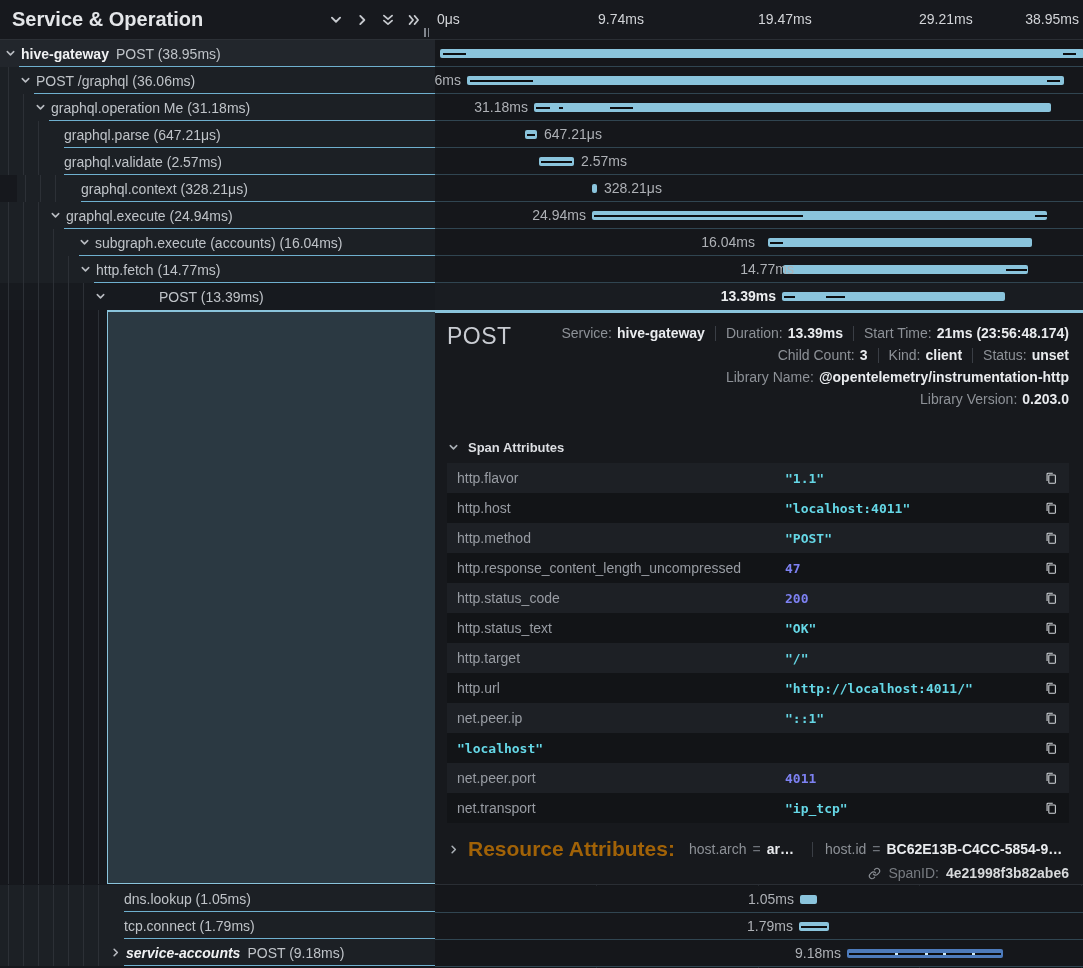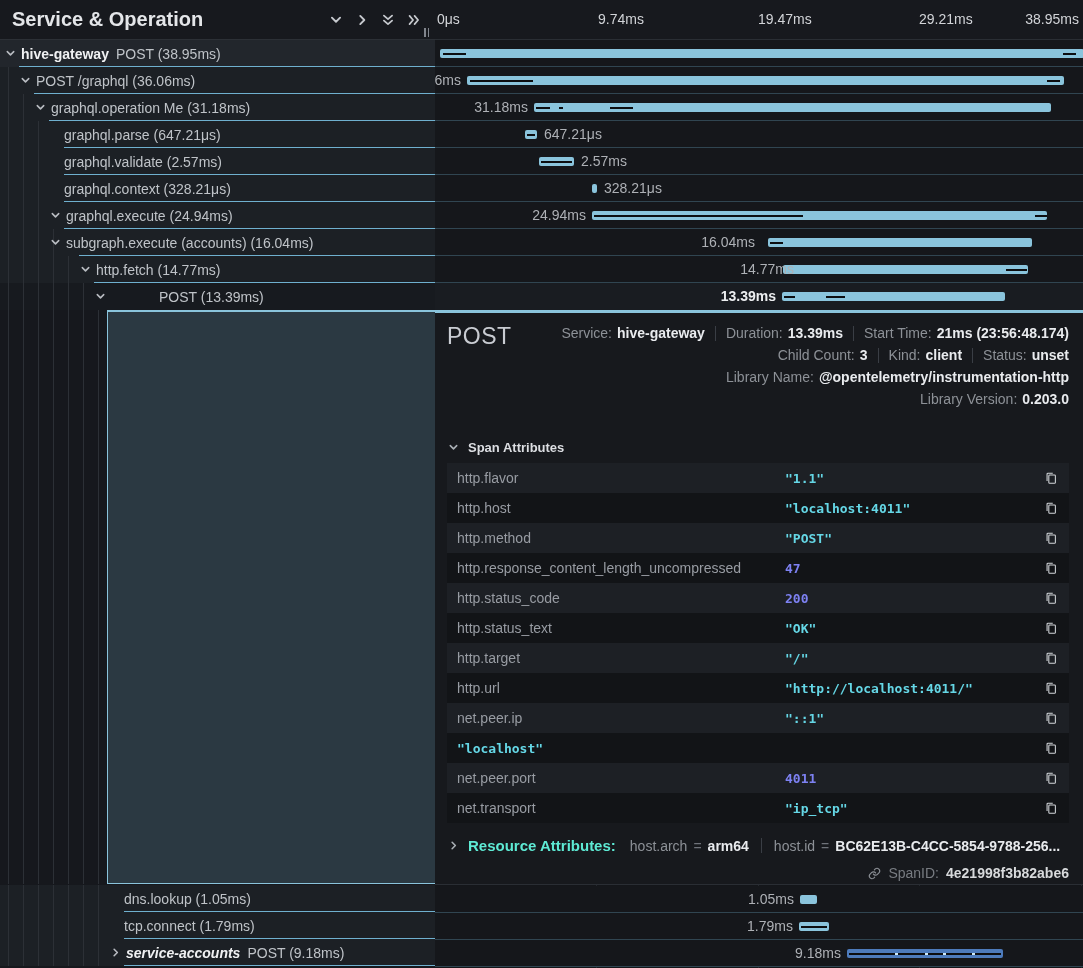"graphql.context (328.21μs)" div.tree-row { margin-left: none -> 17px }
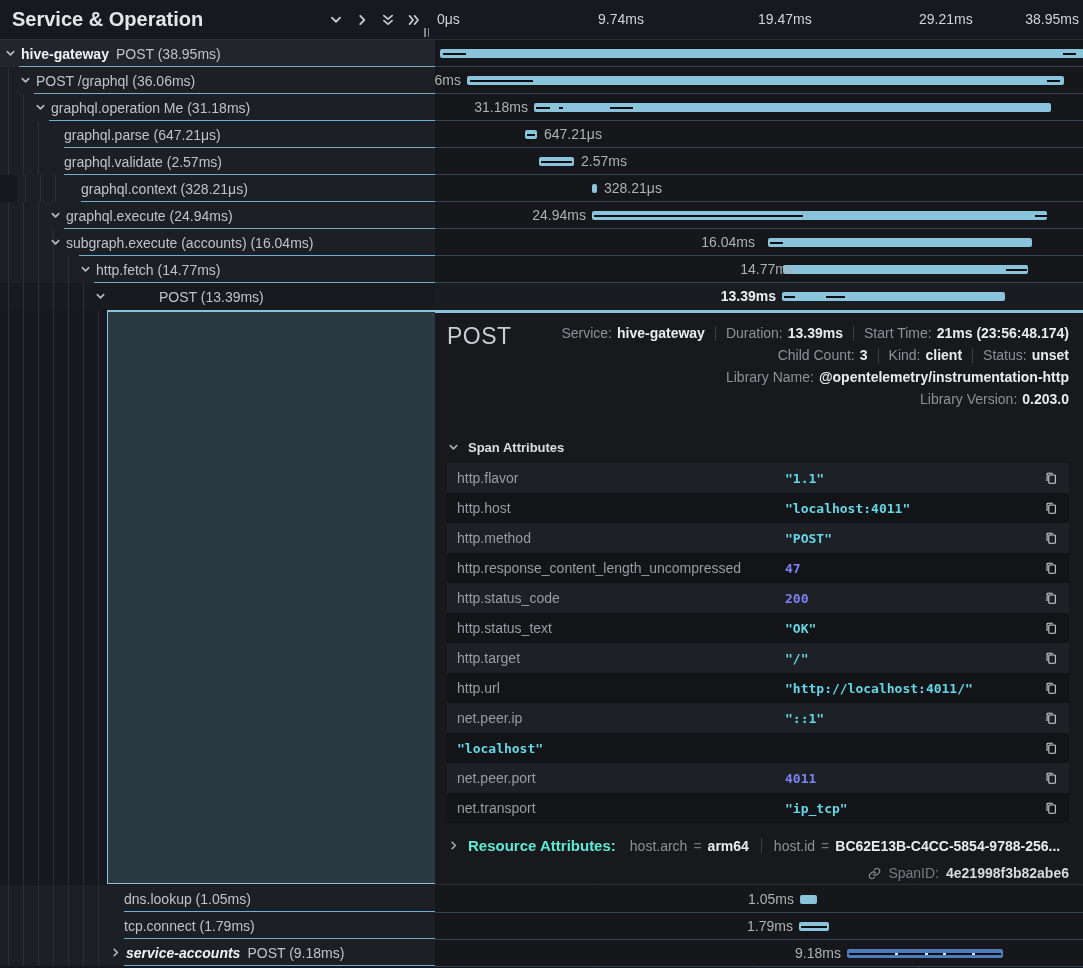"subgraph.execute (accounts) (16.04ms)" div.content { padding-left: 50px -> 79px }
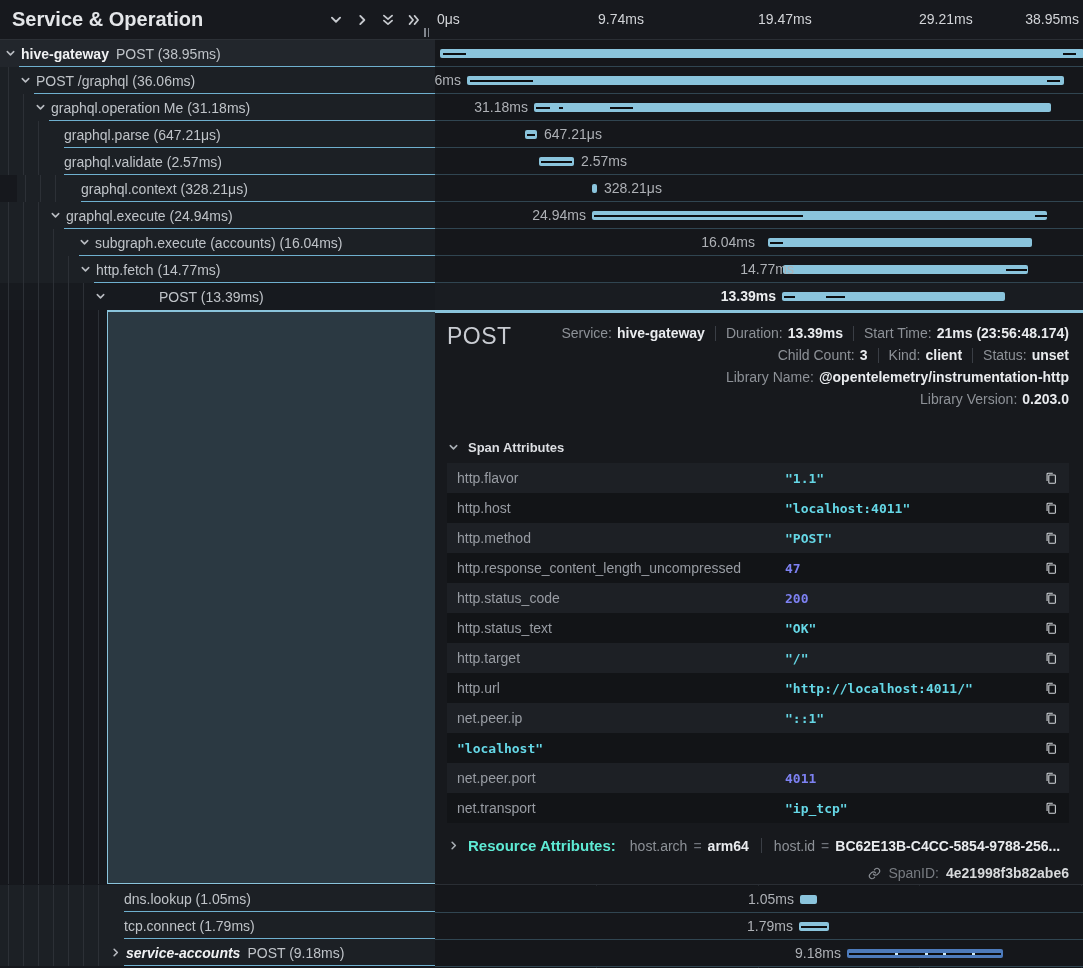"Resource Attributes:" #resource-line .rtitle { color: #5eead4 -> #a16207; font-size: 15px -> 21px }
